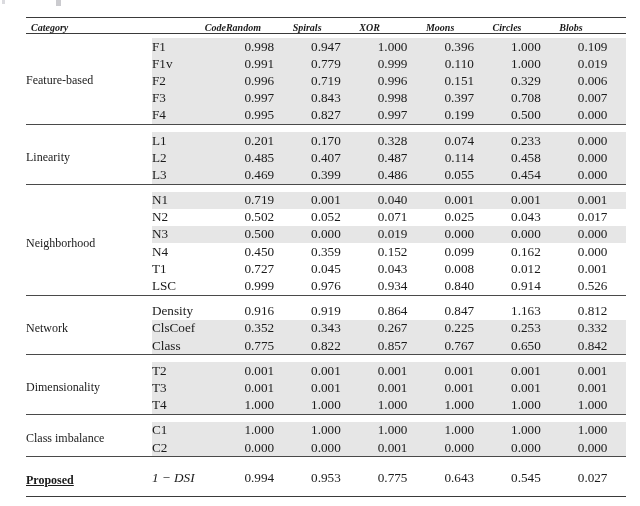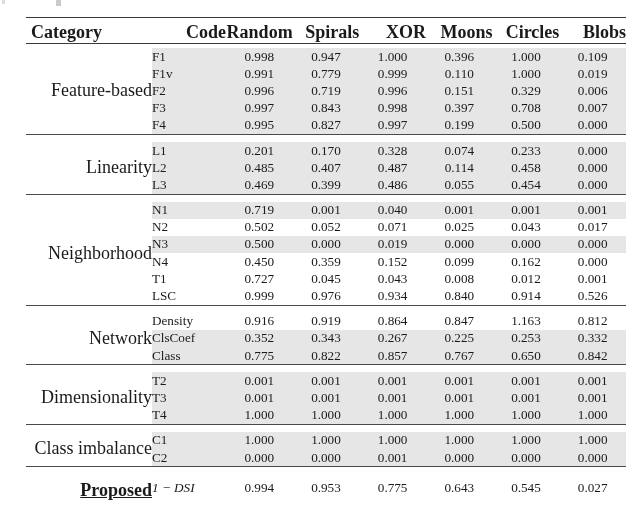"Category" .hdr th { font-size: 18px -> 10px; font-style: none -> italic }
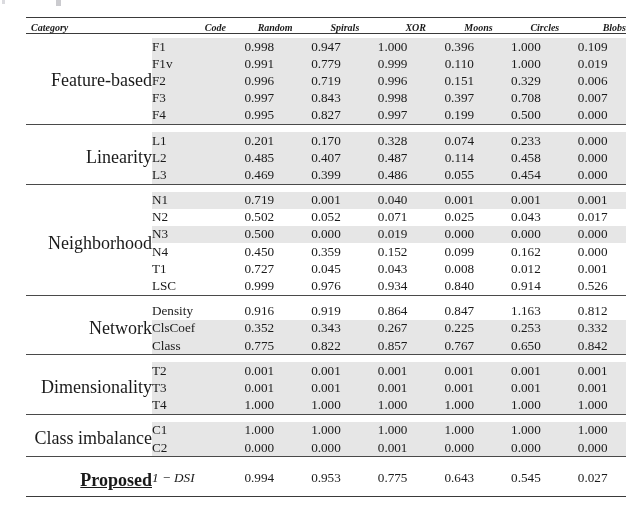"Random" .hdr th.h-num { text-align: right -> left }
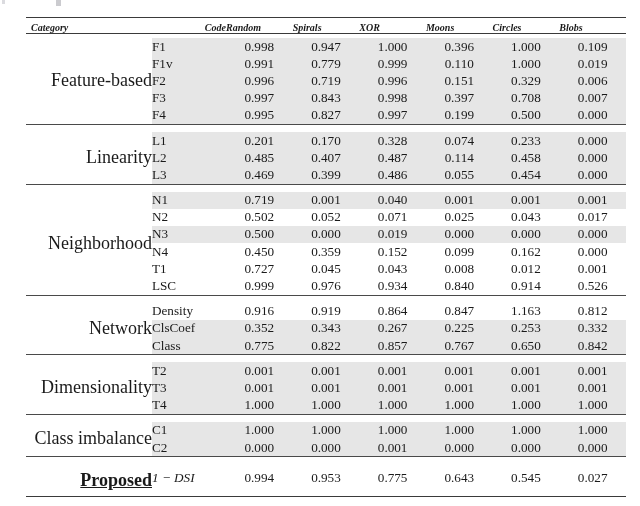"Feature-based" .cat-cell { font-size: 18px -> 12px; text-align: right -> left }
